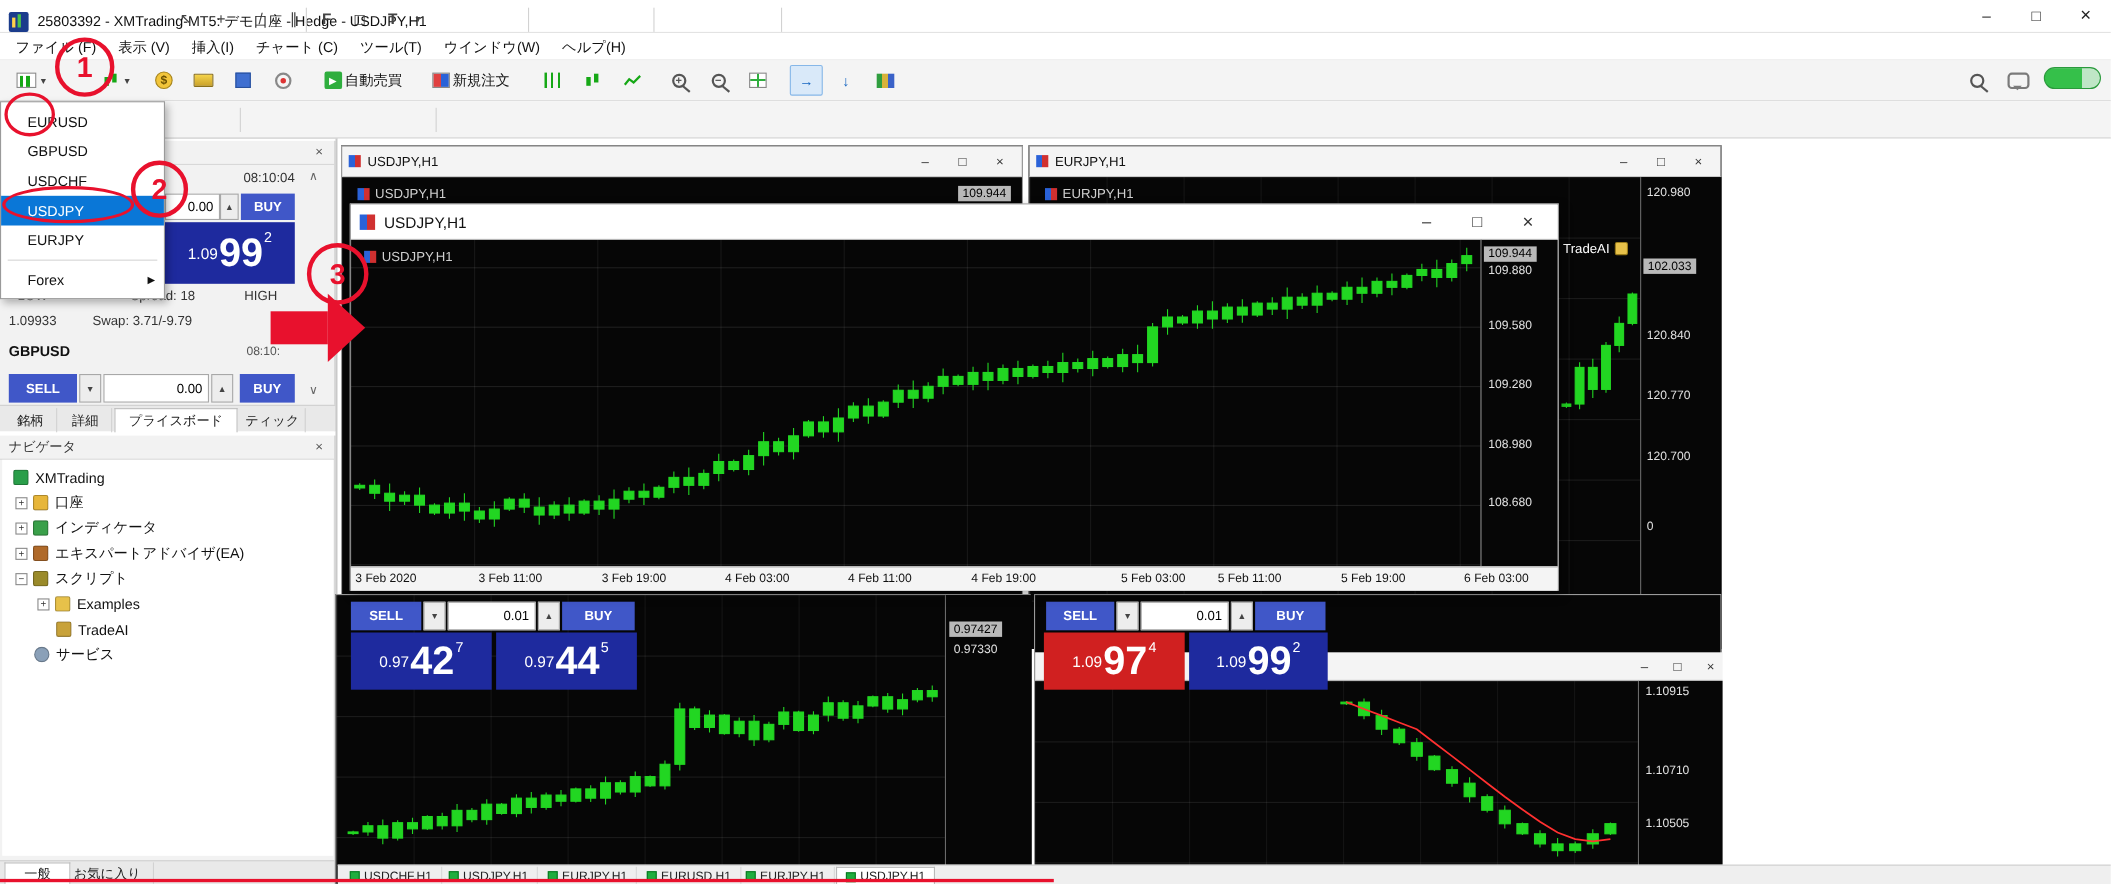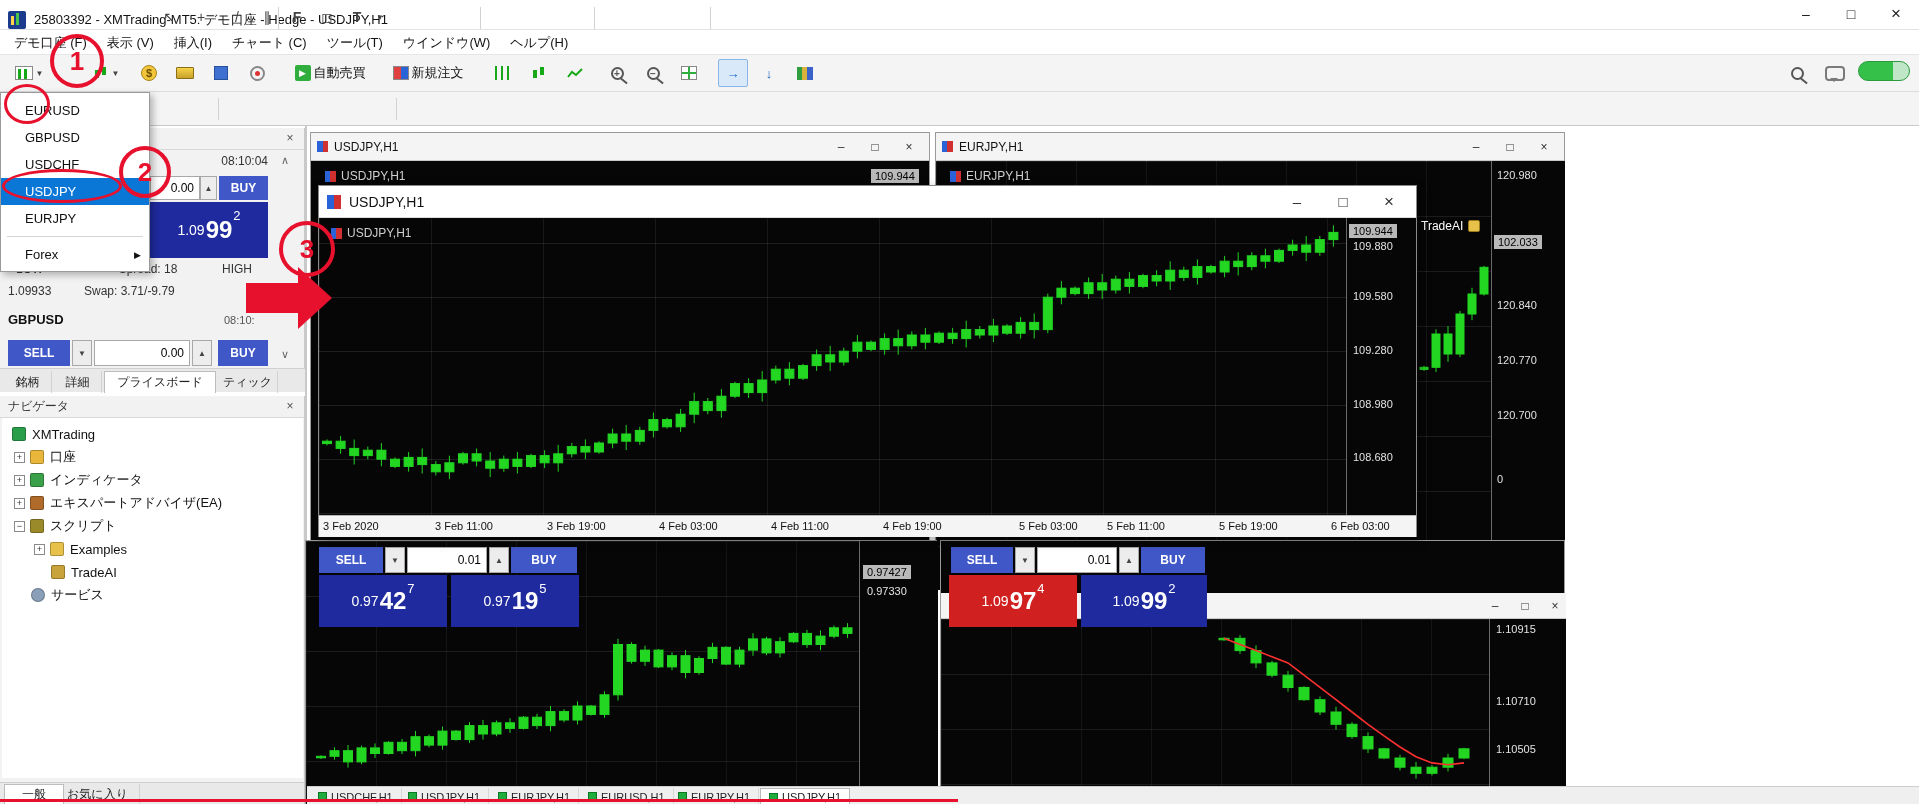"デモ口座 (F)" span.mi { text: デモ口座 -> ファイル }
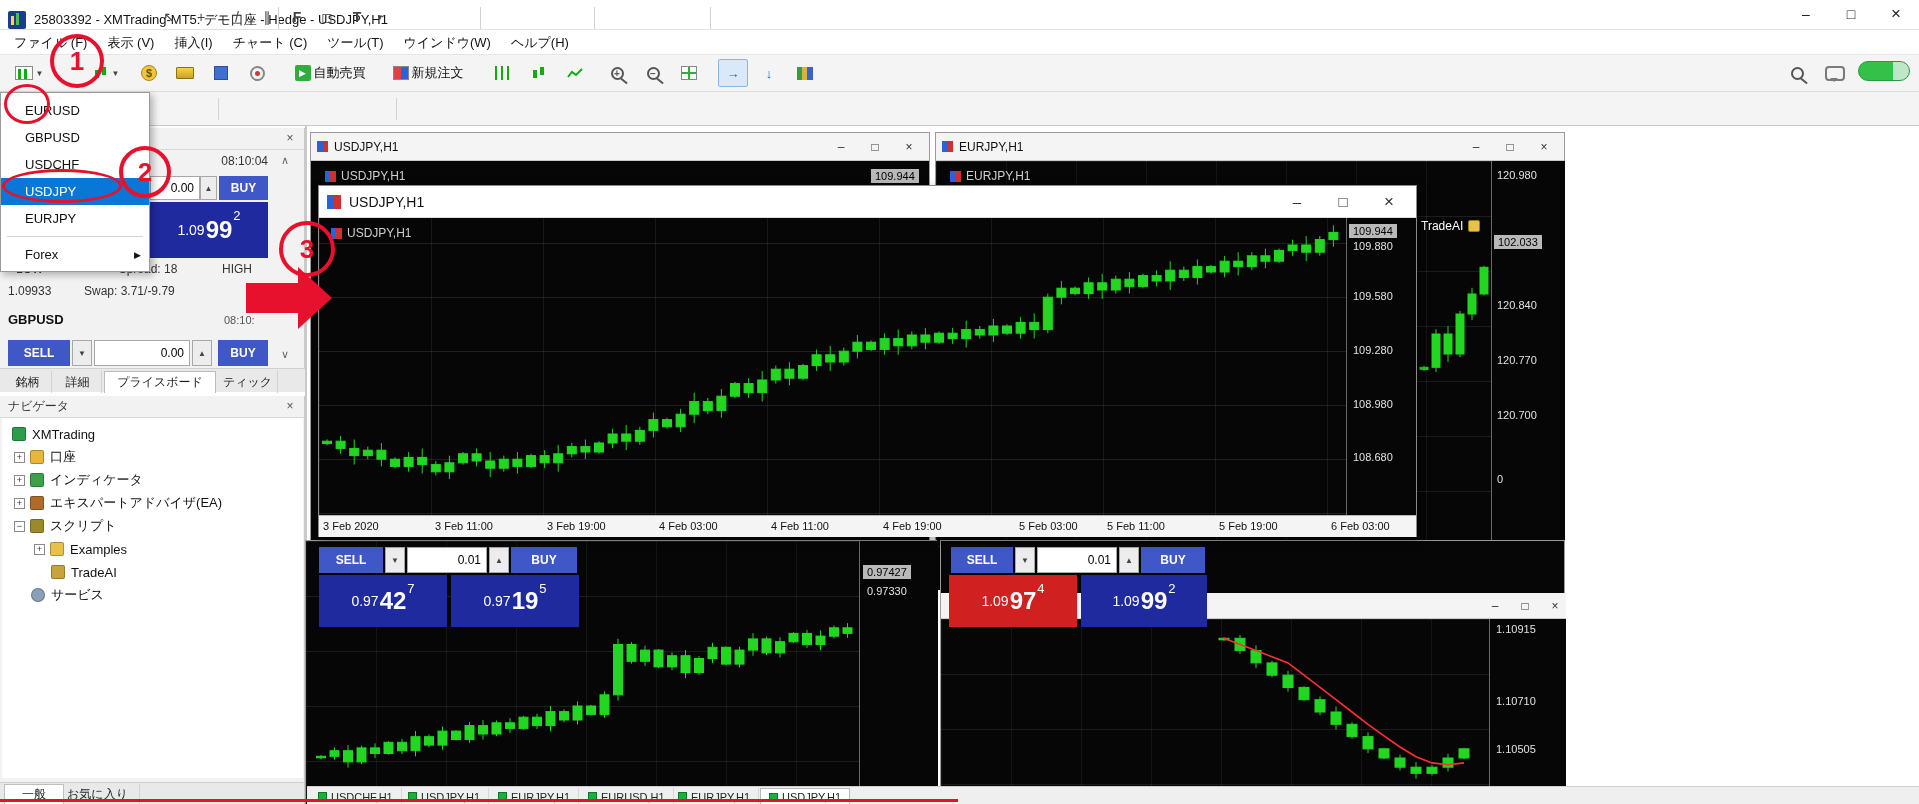"99" .bigp .p2 { font-size: 24px -> 36px }
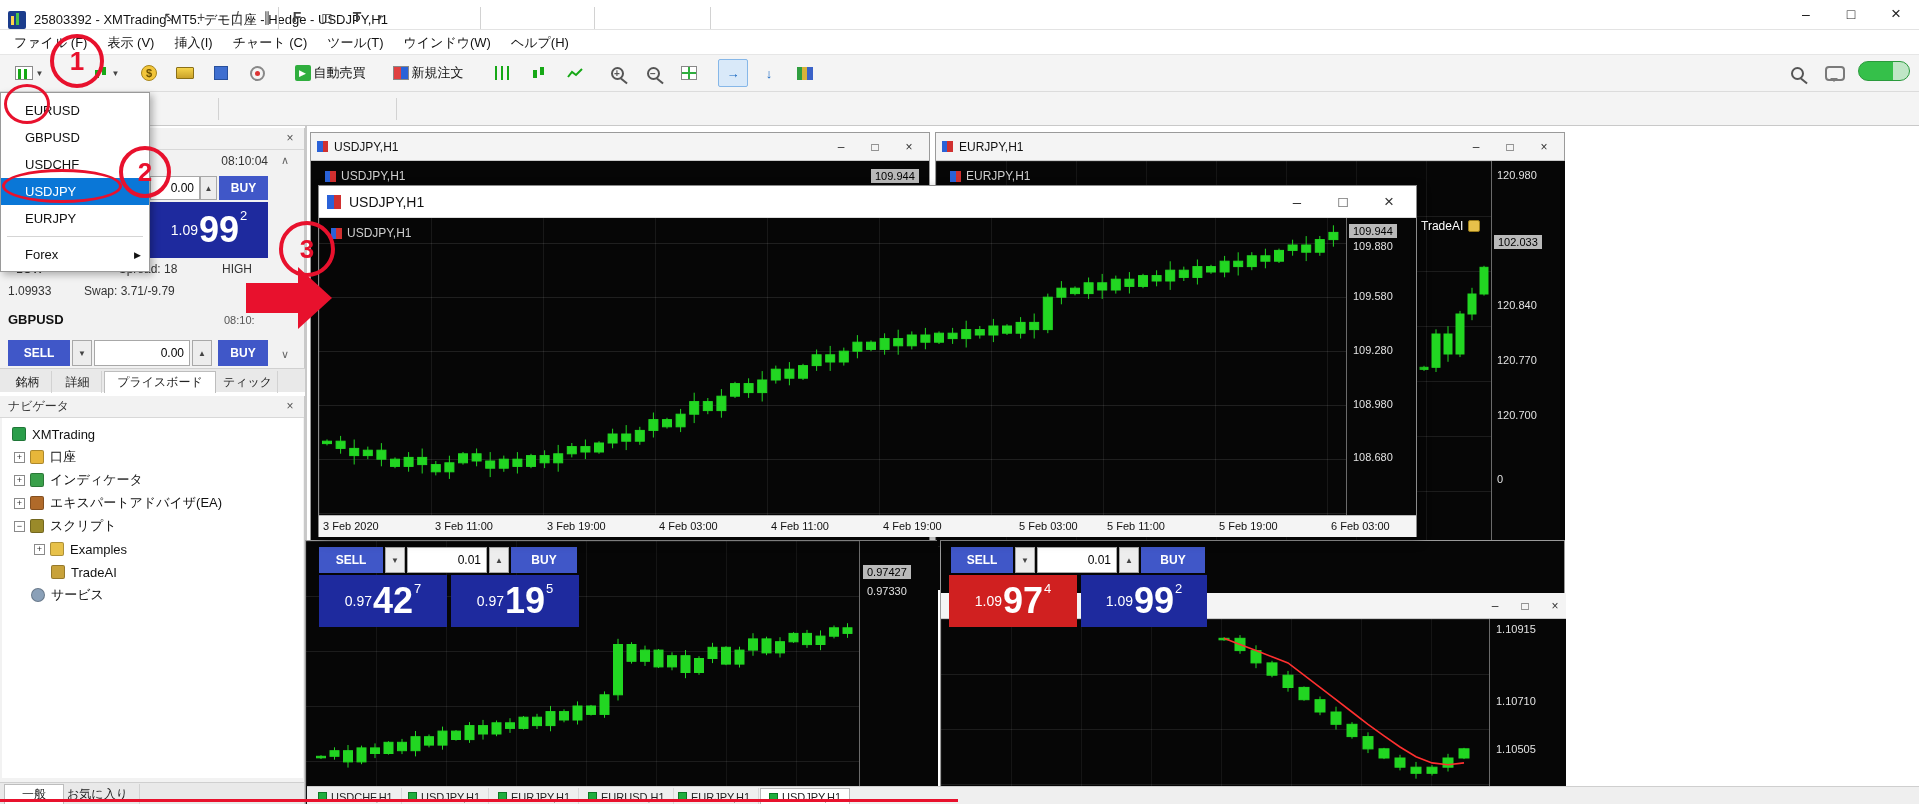"19" span.p2 { text: 19 -> 44 }
